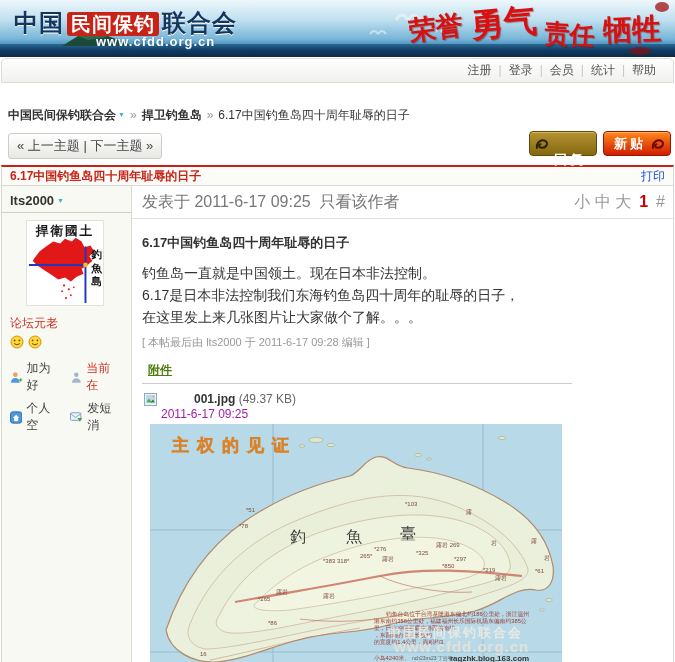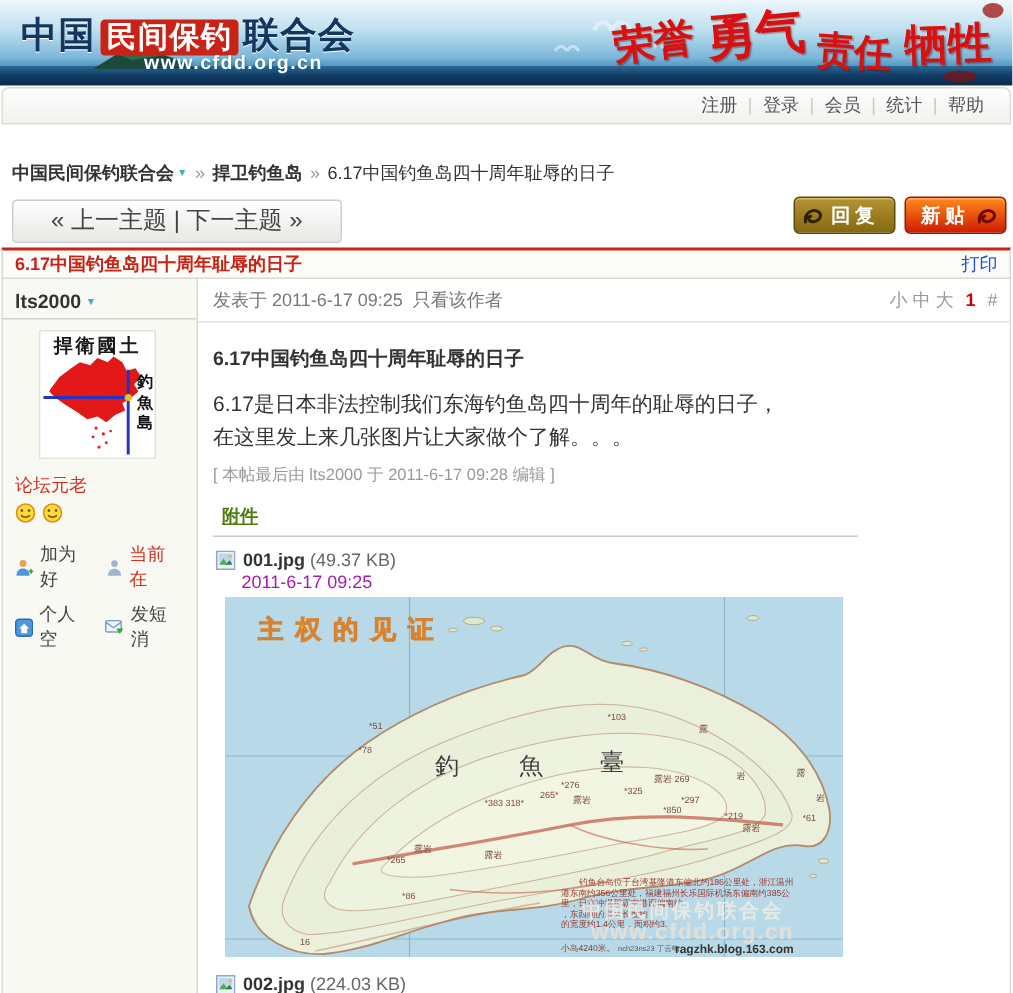"« 上一主题 | 下一主题 »" .btn-prevnext { font-size: 16px -> 13px; padding: 3px 25px -> 3px 8px }
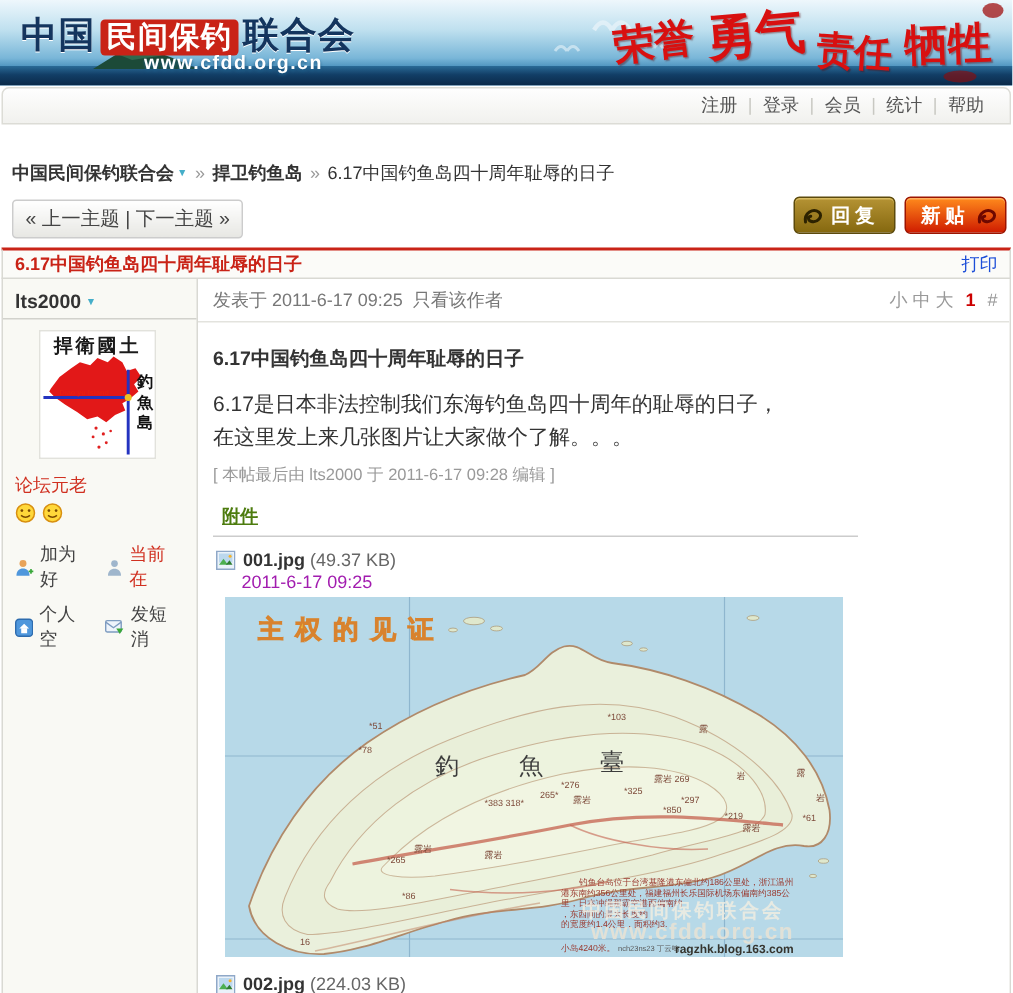"回复" .btn-reply { padding: 0 10px 0 24px -> 16px 10px 0 24px }
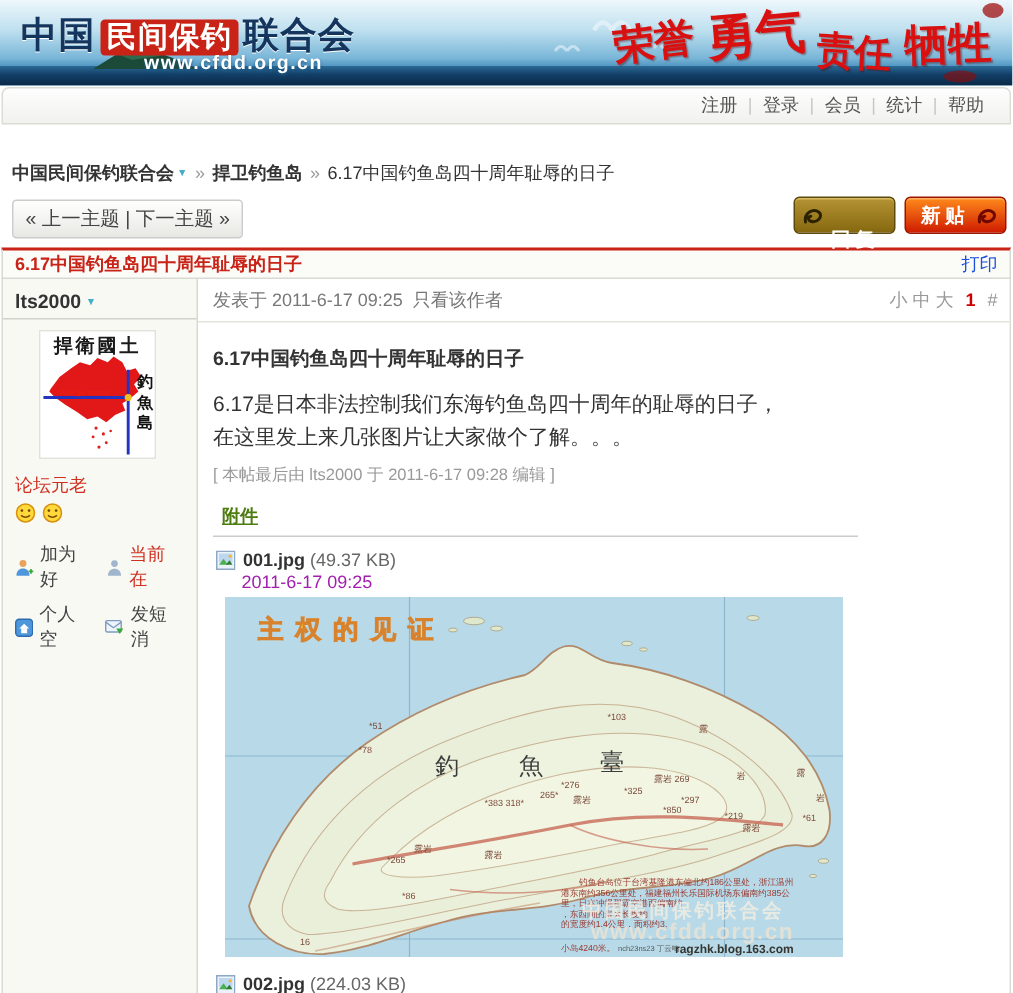"发表于 2011-6-17 09:25 只看该作者" .phead { font-size: 12px -> 16px }
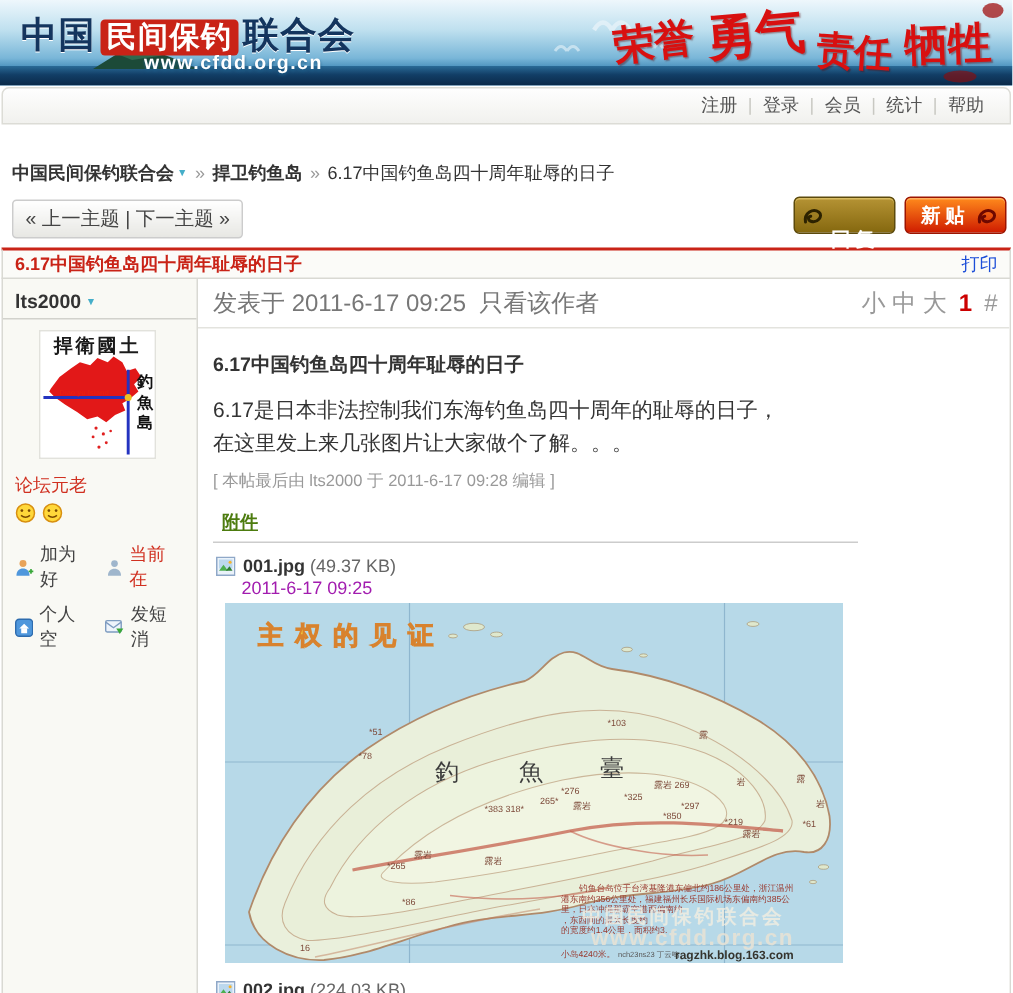"钓鱼岛一直就是中国领土。现在日本非法控制。" div { html: none -> <div>钓鱼岛一直就是中国领土。现在日本非法控制。</div> }
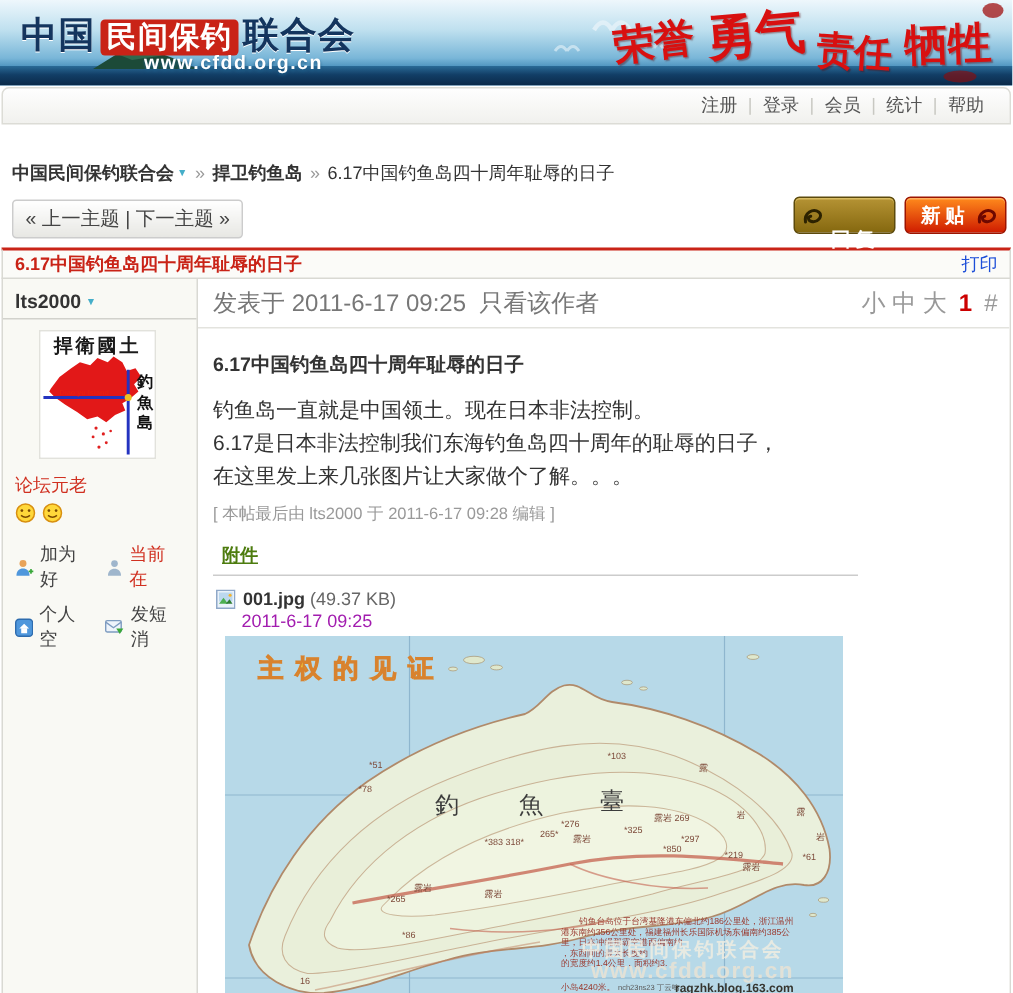"001.jpg" .attname { margin-left: none -> 32px }
